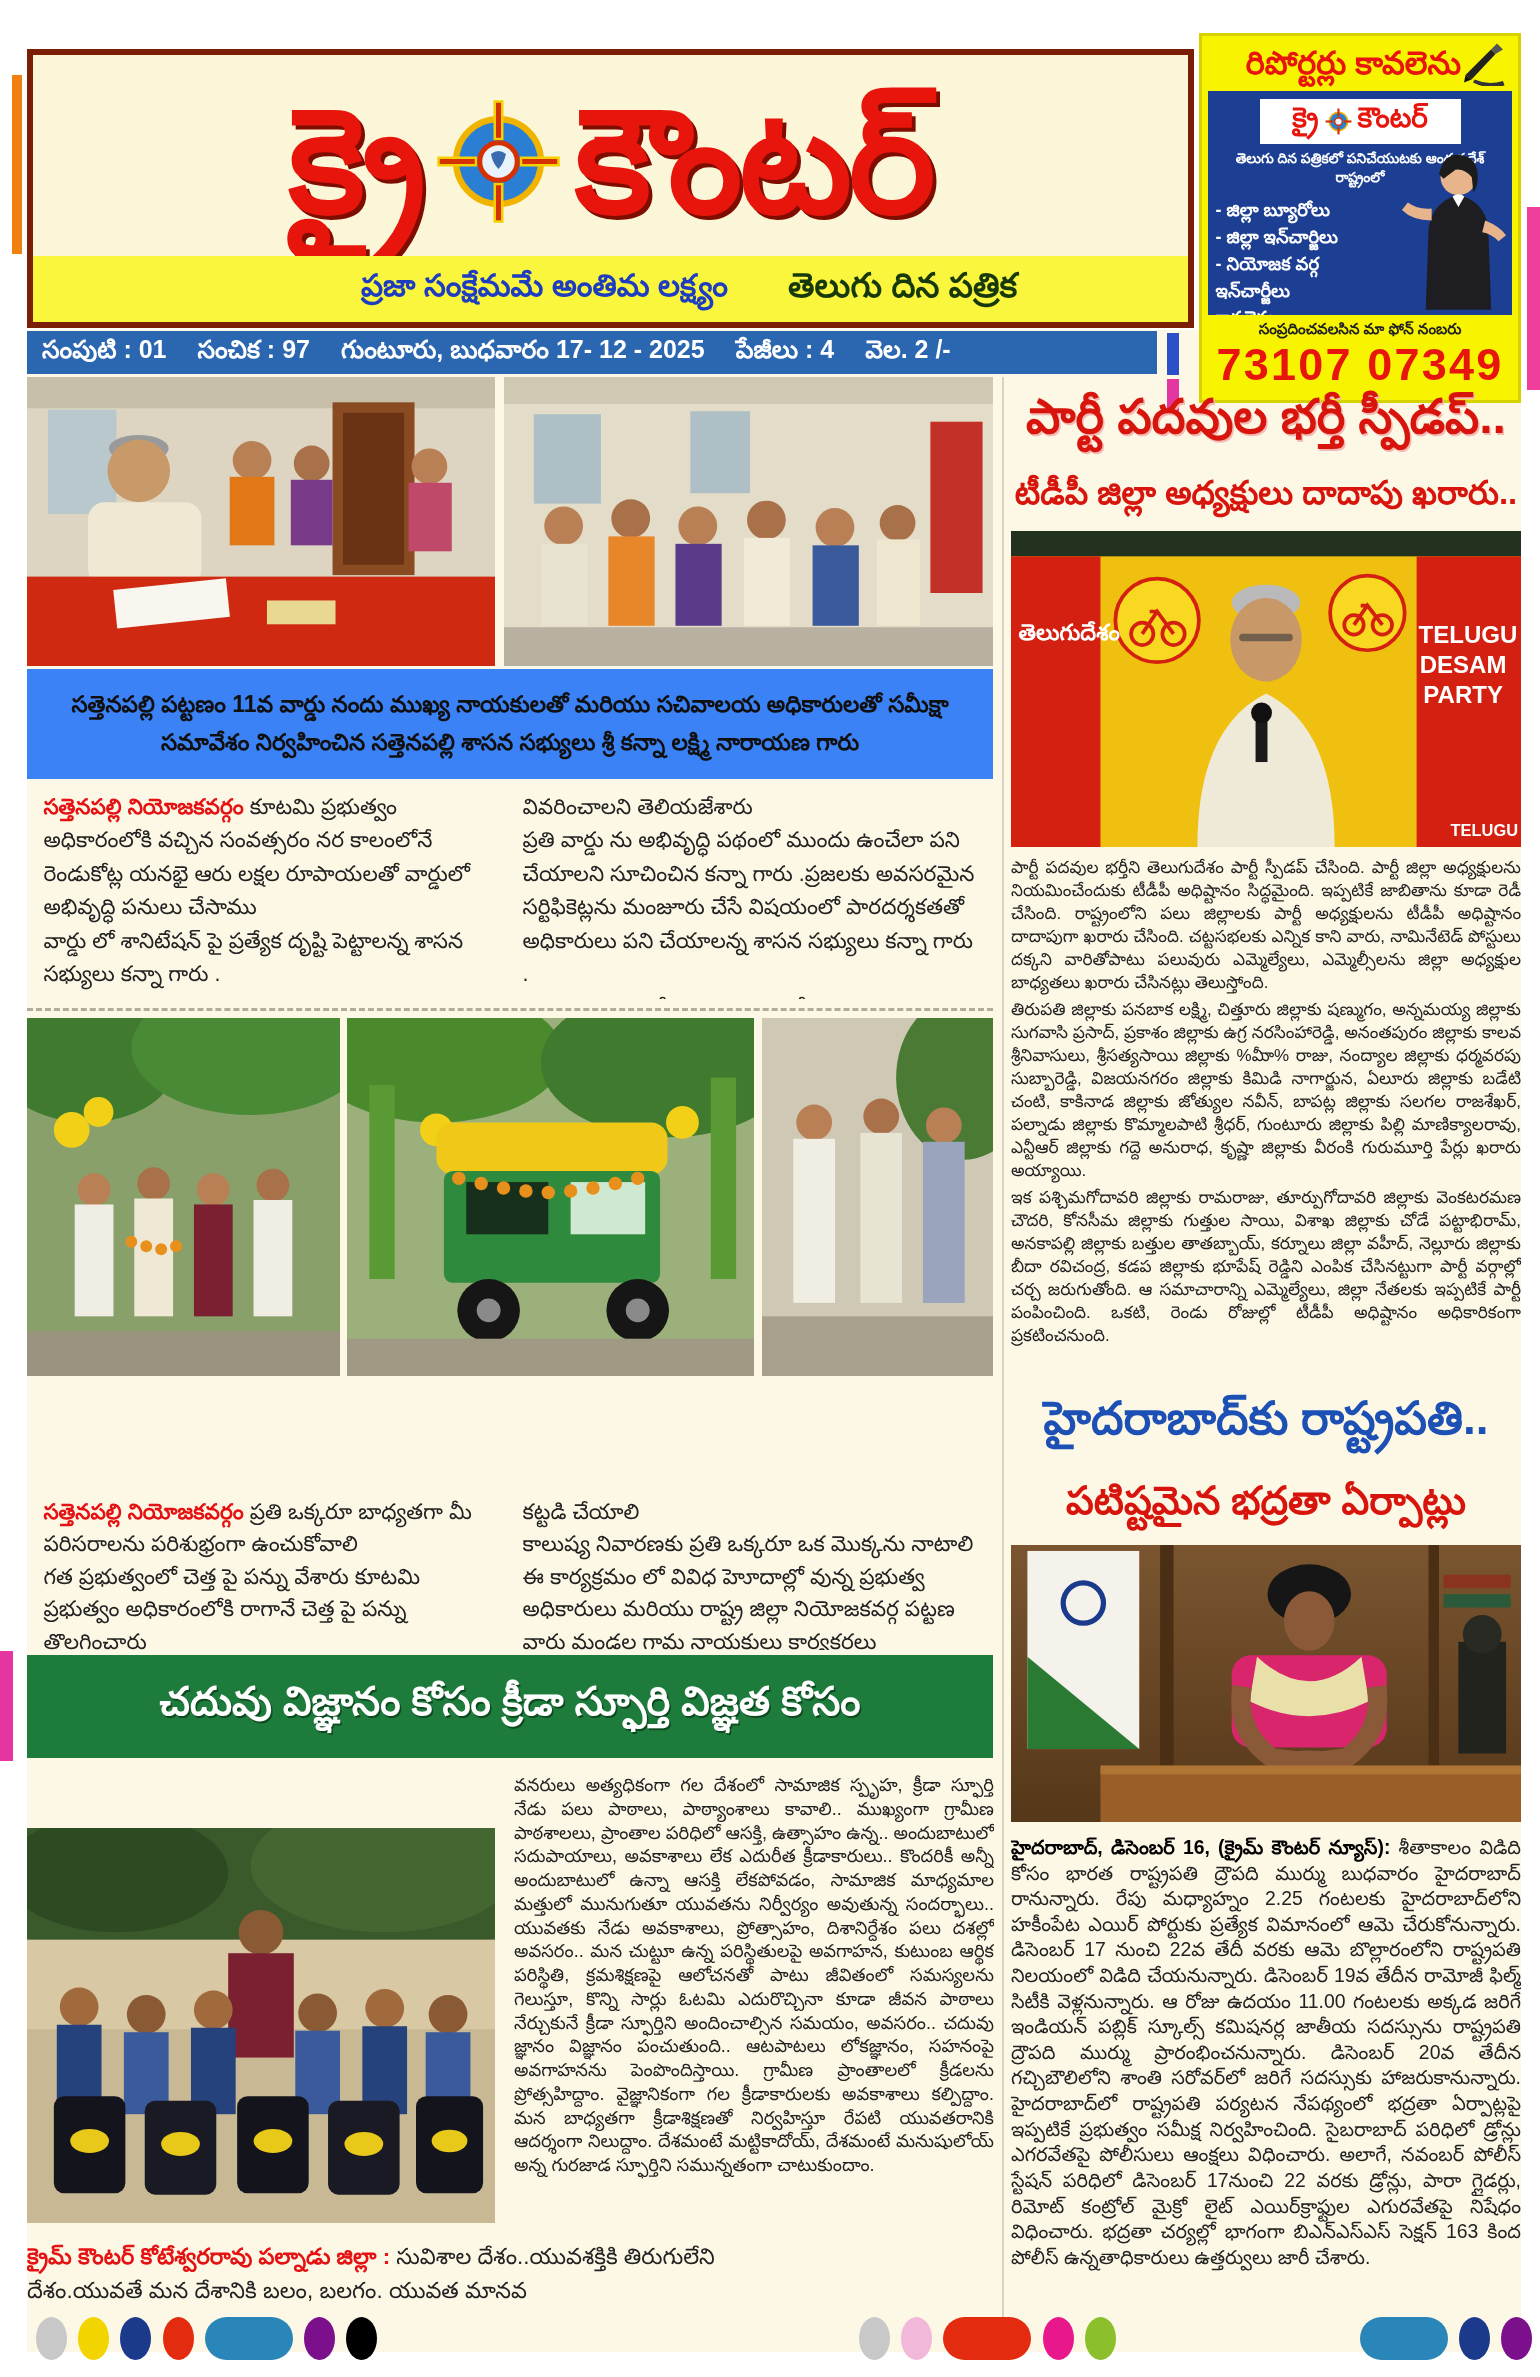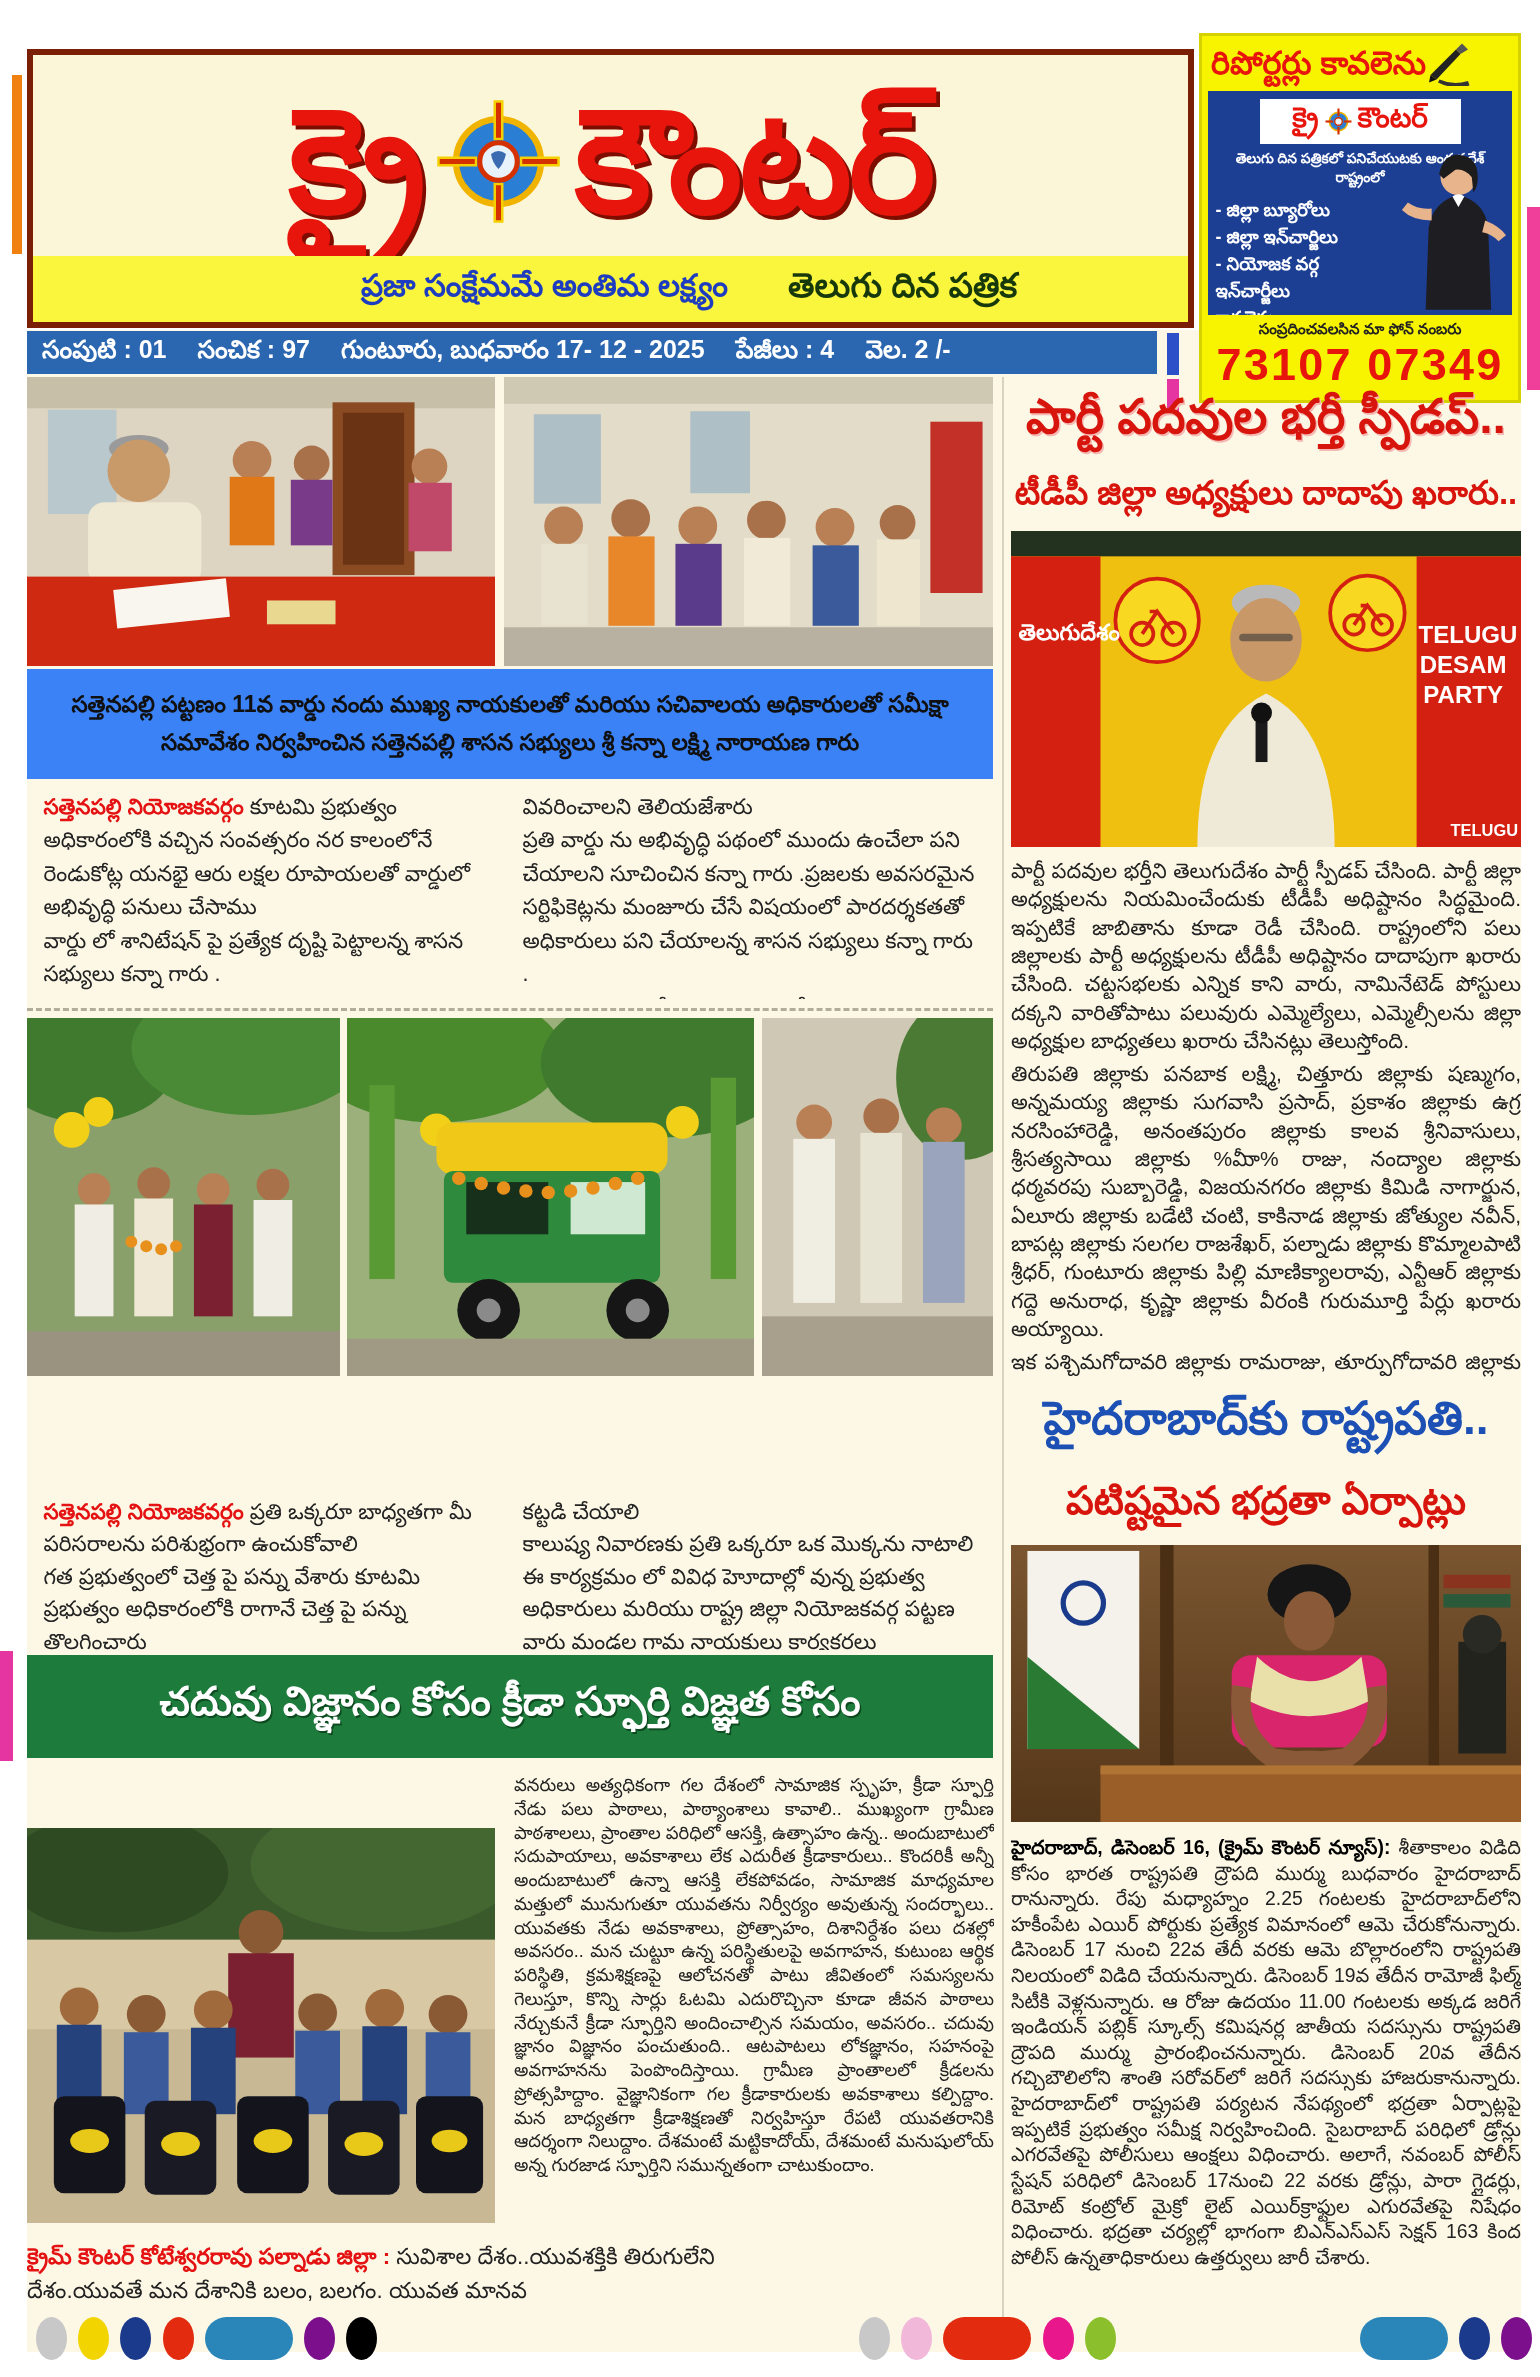"రిపోర్టర్లు కావలెను" .ad-title-row { justify-content: flex-start -> flex-end }
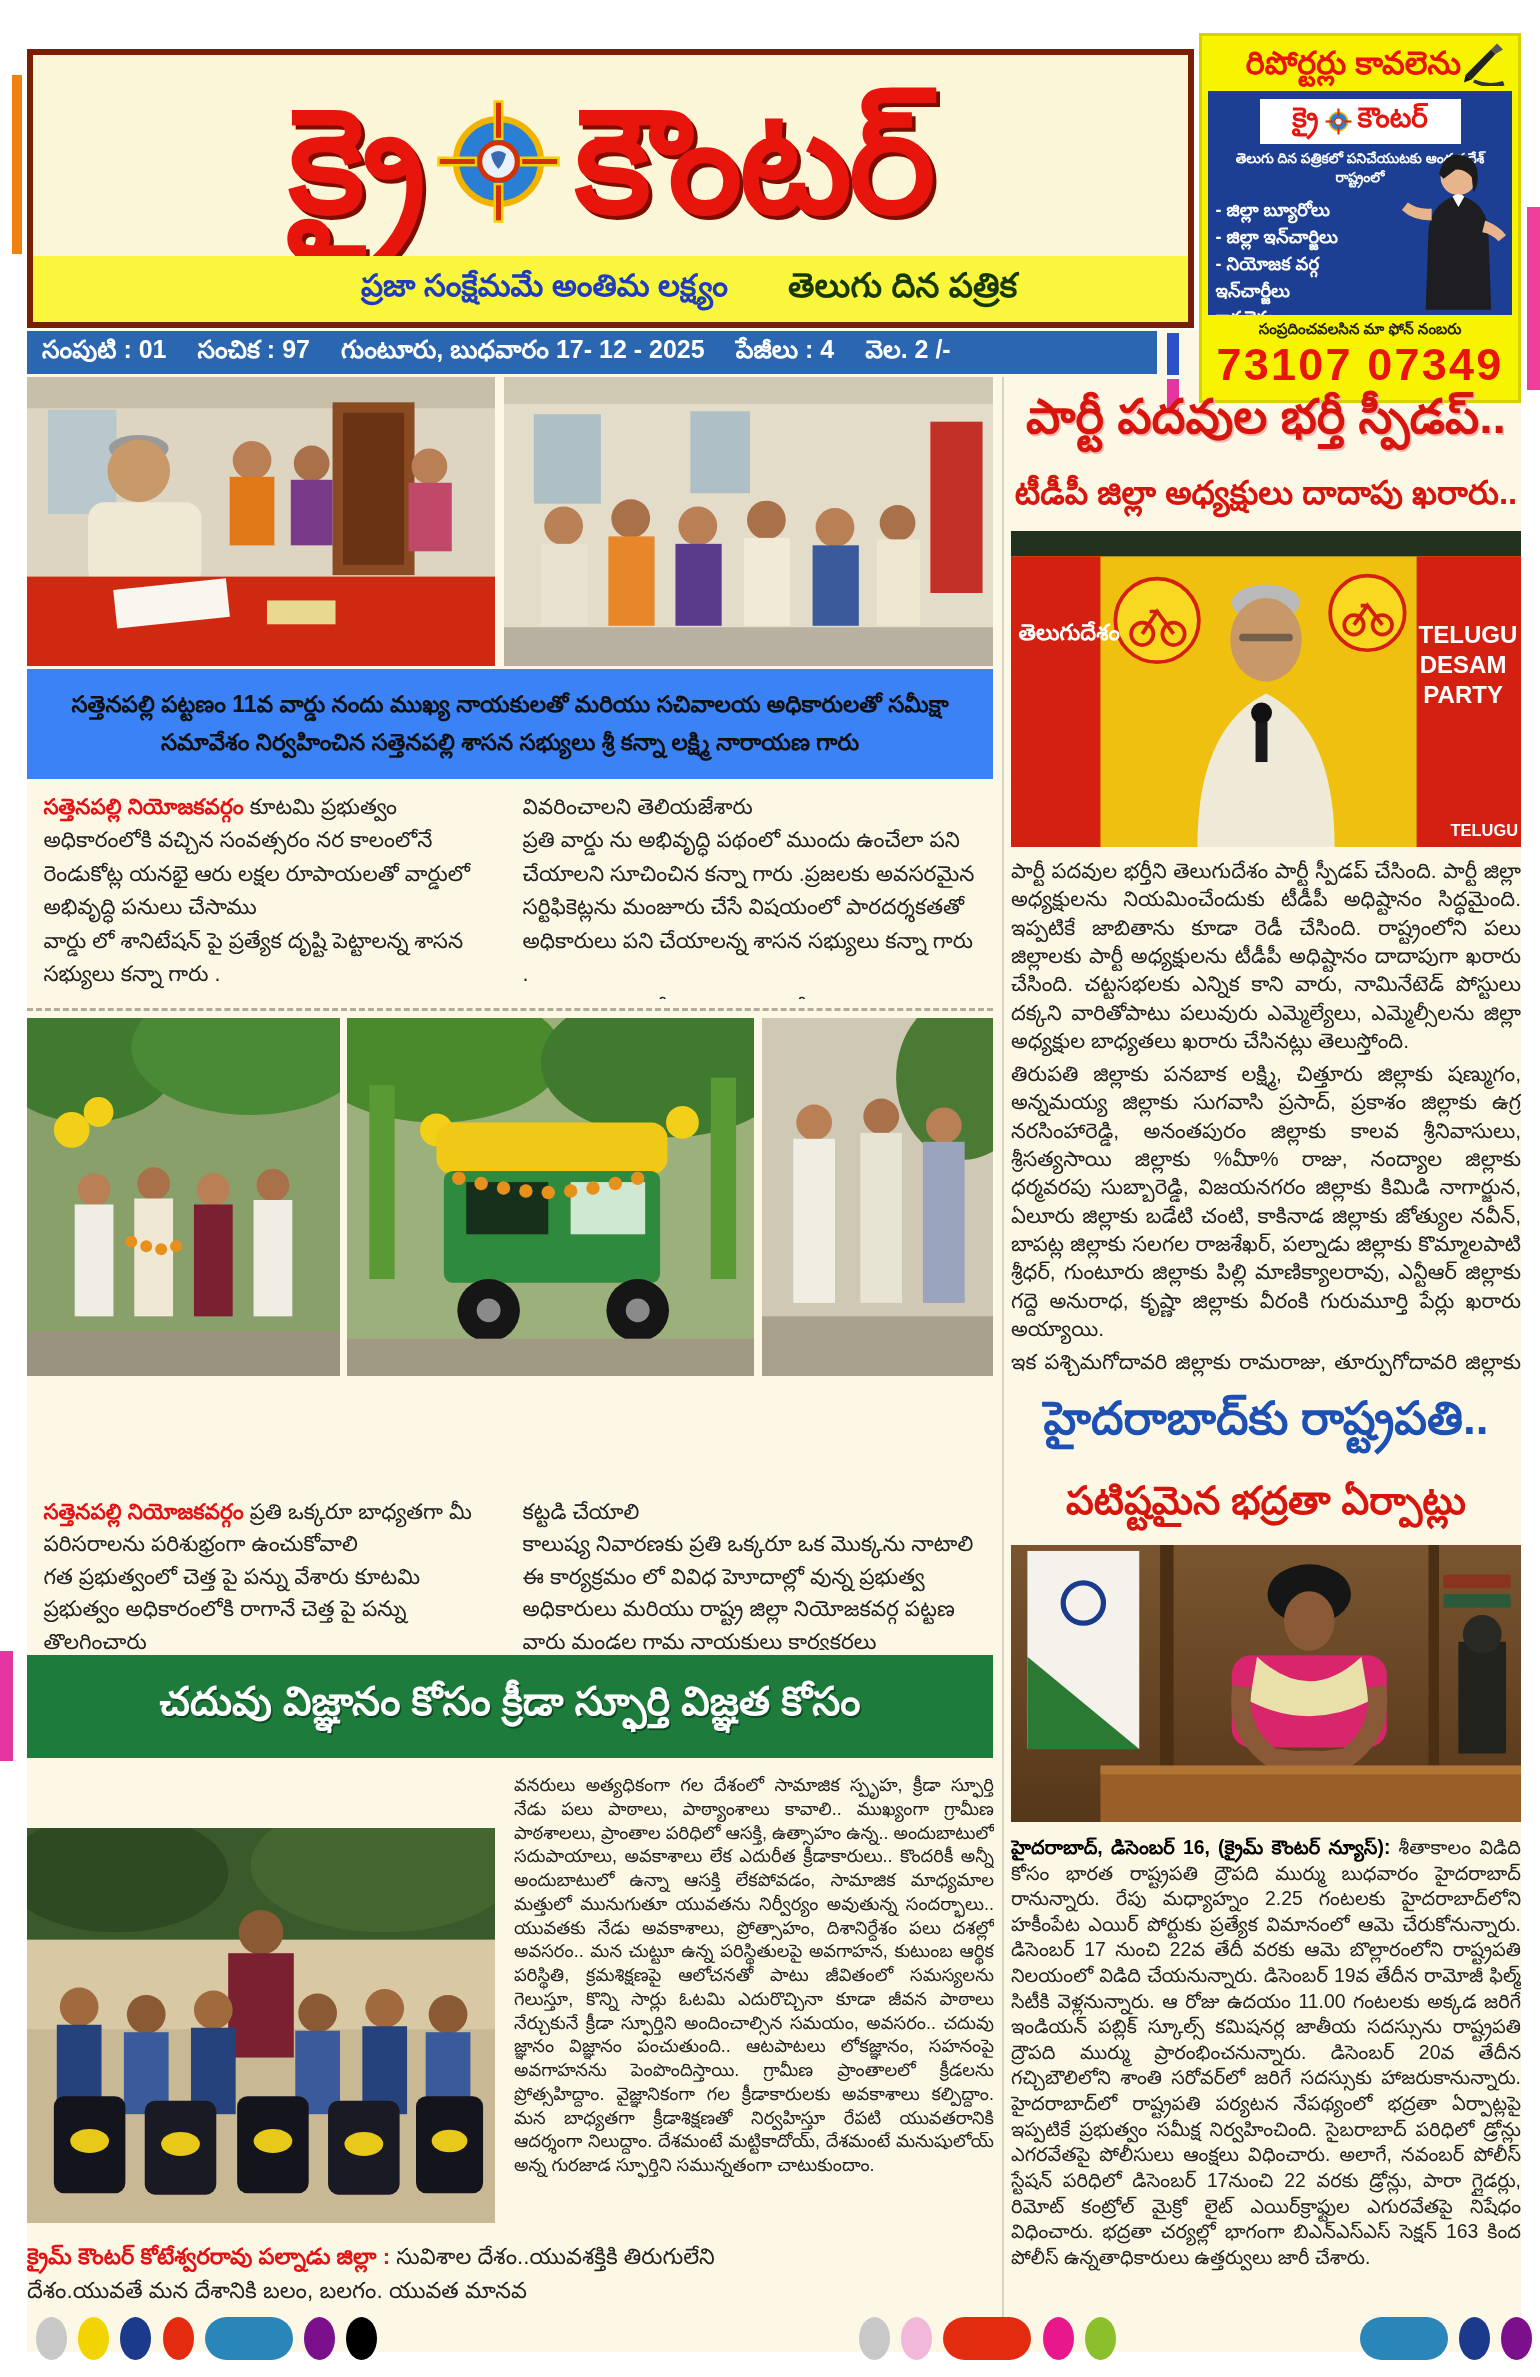"పార్టీ పదవుల భర్తీని తెలుగుదేశం పార్టీ" .tdp-body { font-size: 21px -> 17px }
